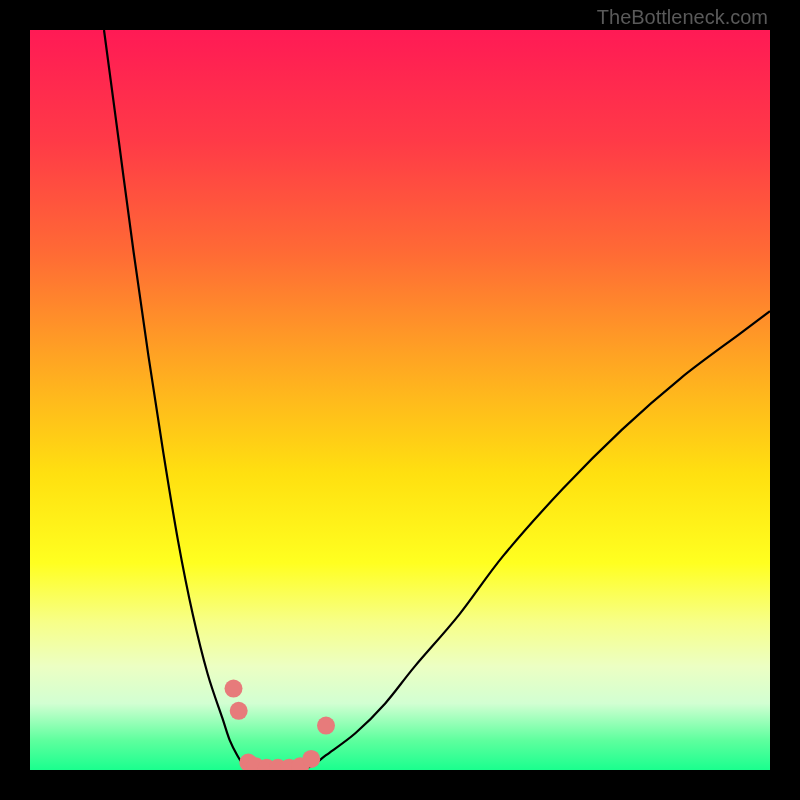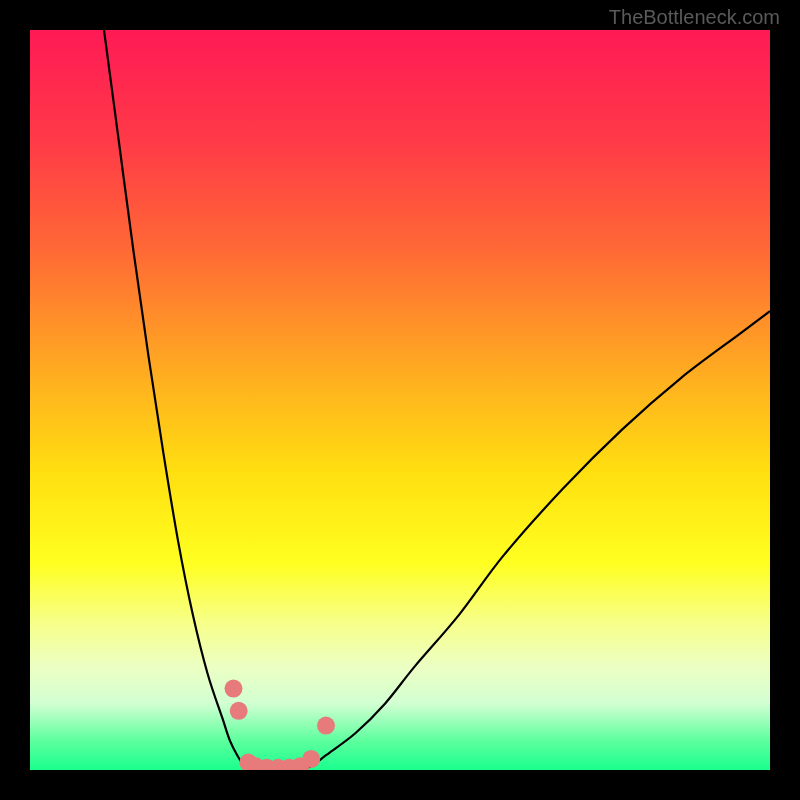"TheBottleneck.com" .watermark { right: 20px -> 32px }
